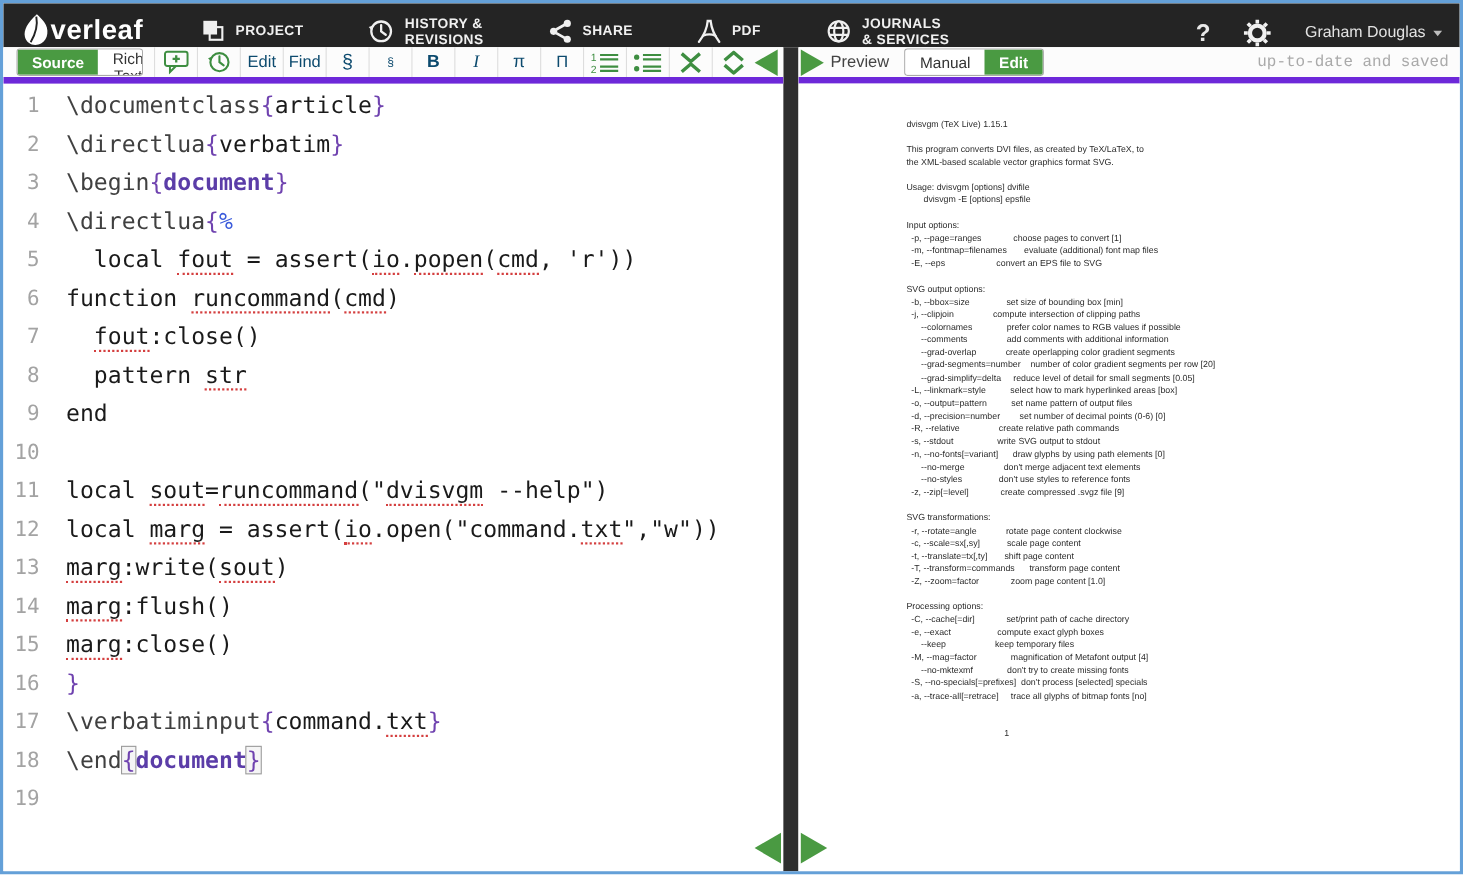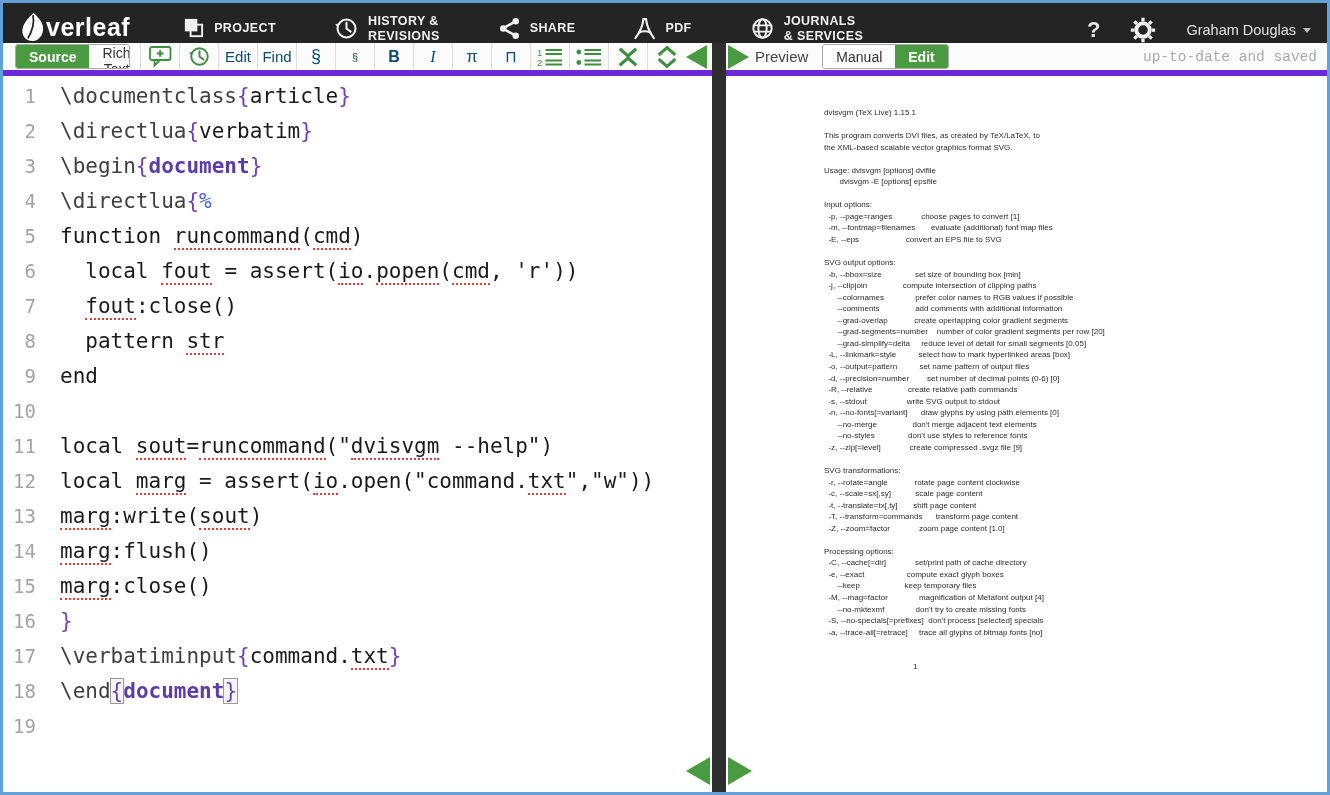"function runcommand(cmd)" div.code-line { order: before "local fout = assert(io.popen(cmd, 'r'))" -> after "local fout = assert(io.popen(cmd, 'r'))" }
